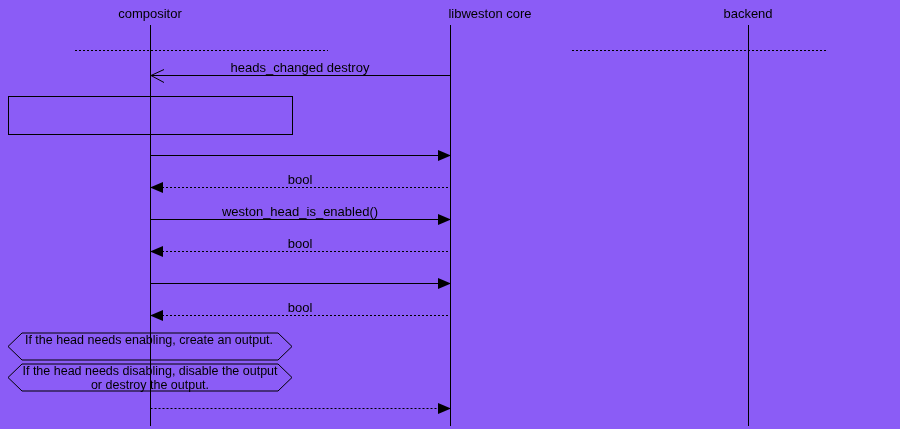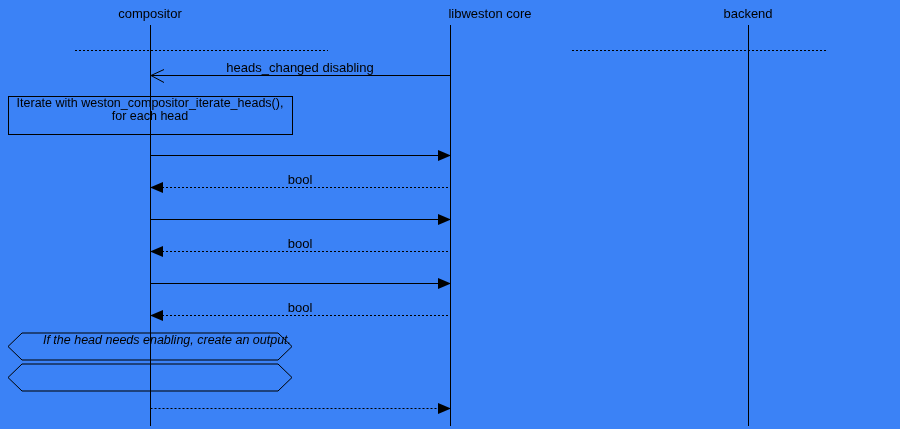"compositor" #stage { background: #3b82f6 -> #8b5cf6 }
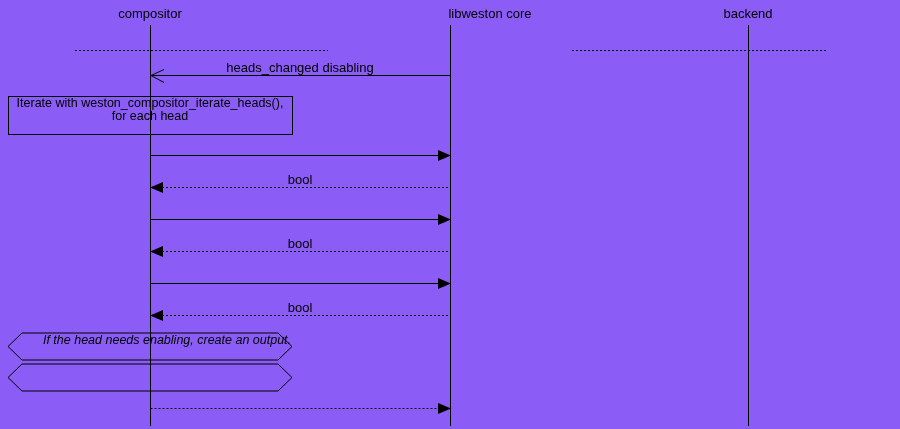"heads_changed disabling" div.lbl { text: disabling -> destroy }
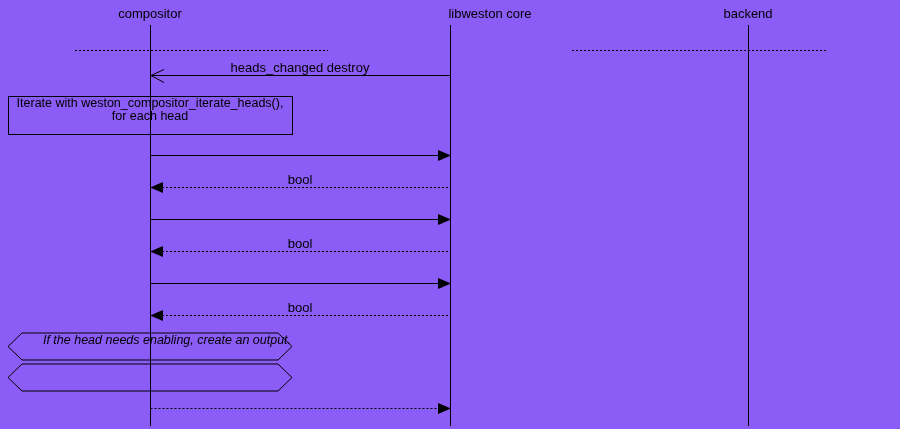"Iterate with" div.wrap { html: <div>Iterate with weston_compositor_iterate_heads(), for each head</div> -> none }
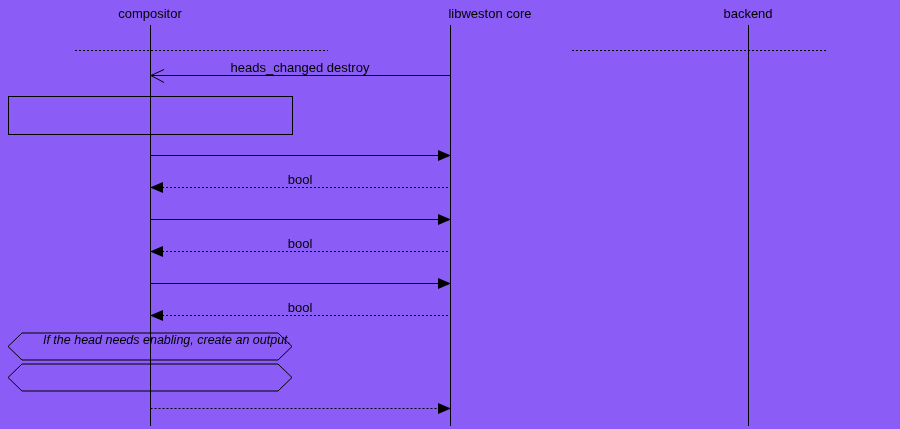"weston_head_is_enabled()" div.lbl { html: none -> <div>weston_head_is_enabled()</div> }
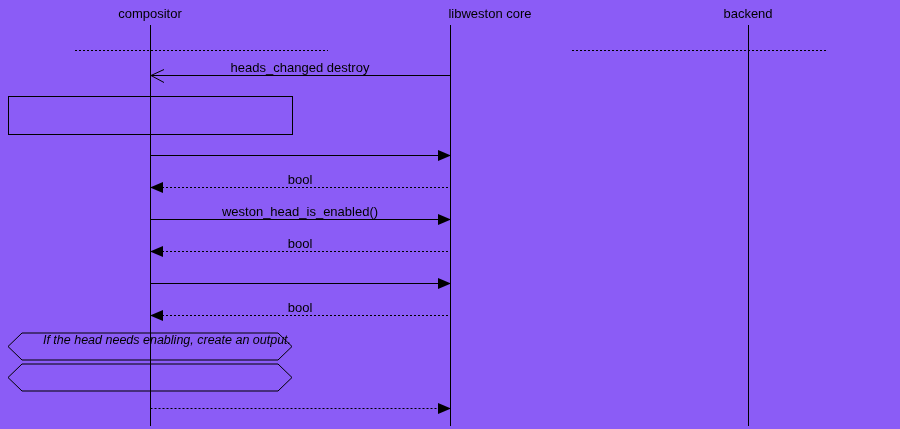"If the head needs enabling," div.wrap { font-style: italic -> none; left: 36px -> 18px }
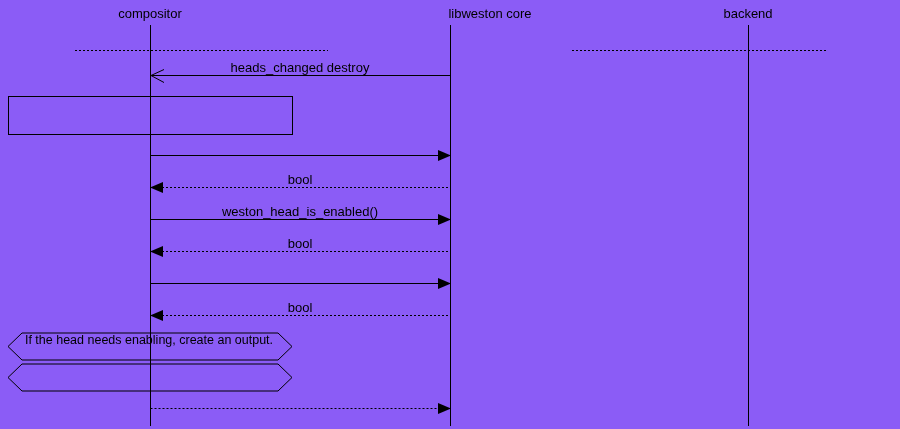"If the head needs disabling," div.wrap { html: none -> <div>If the head needs disabling, disable the output or destroy the output.</div> }
